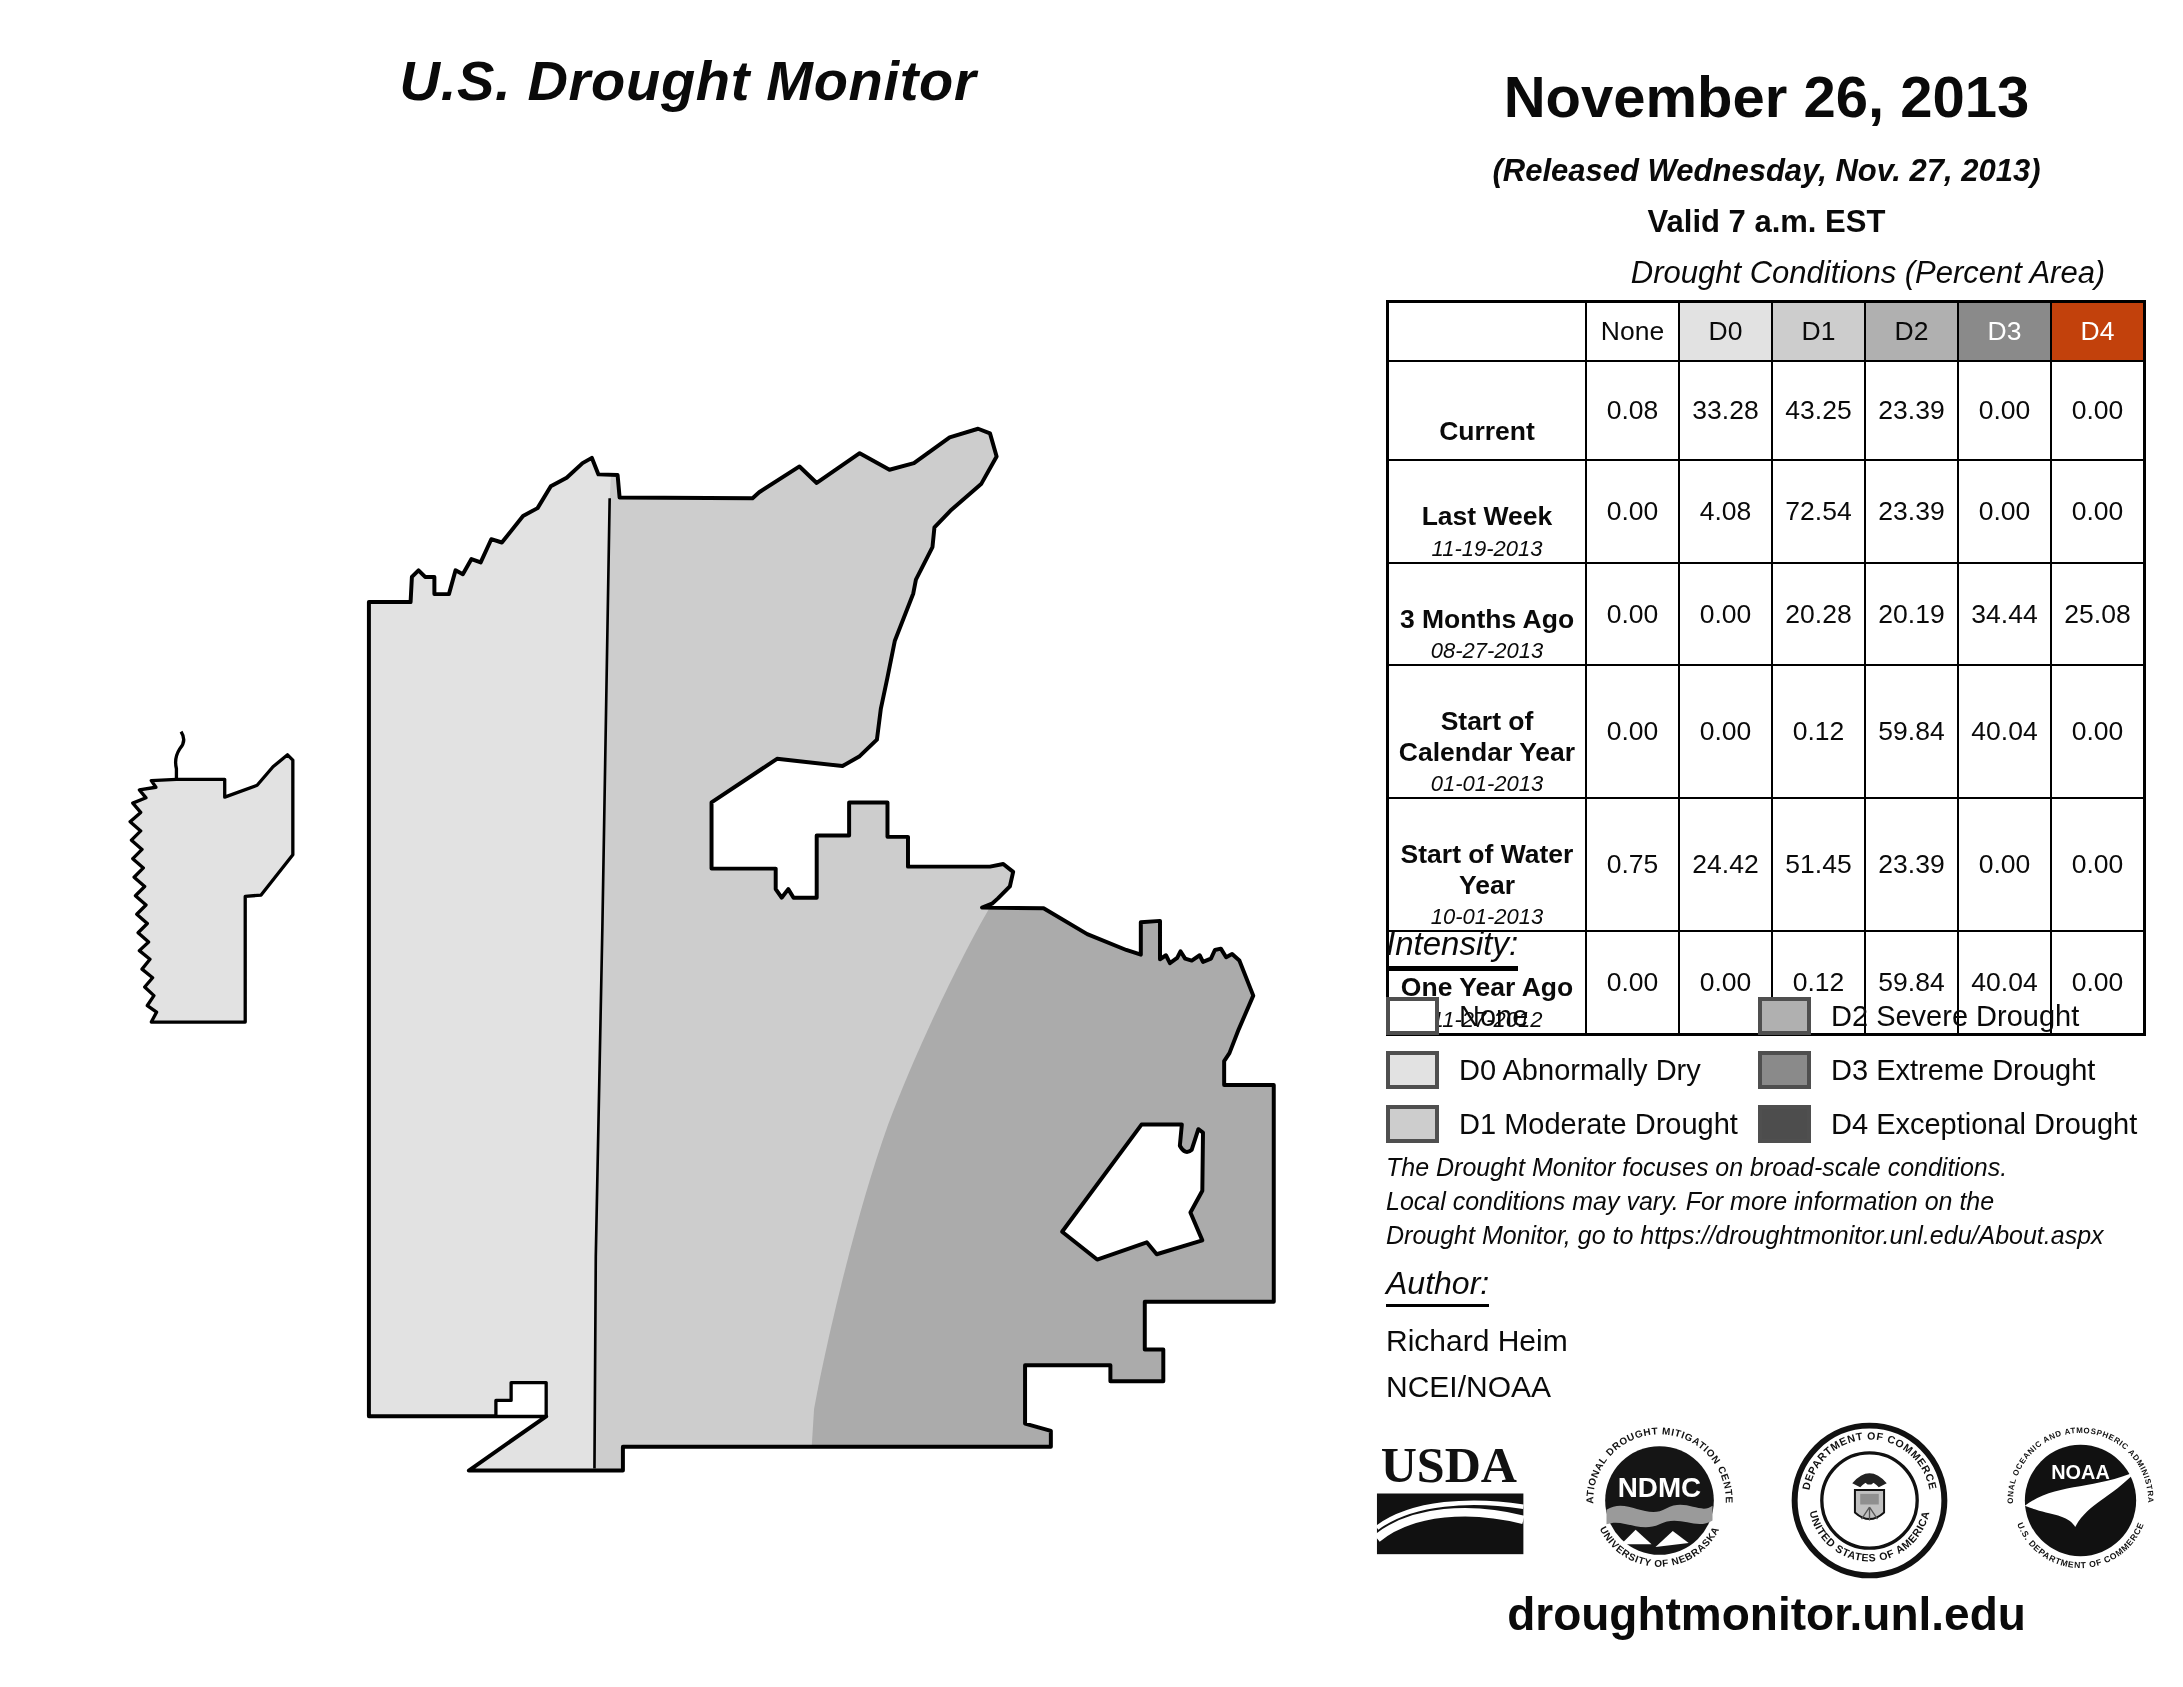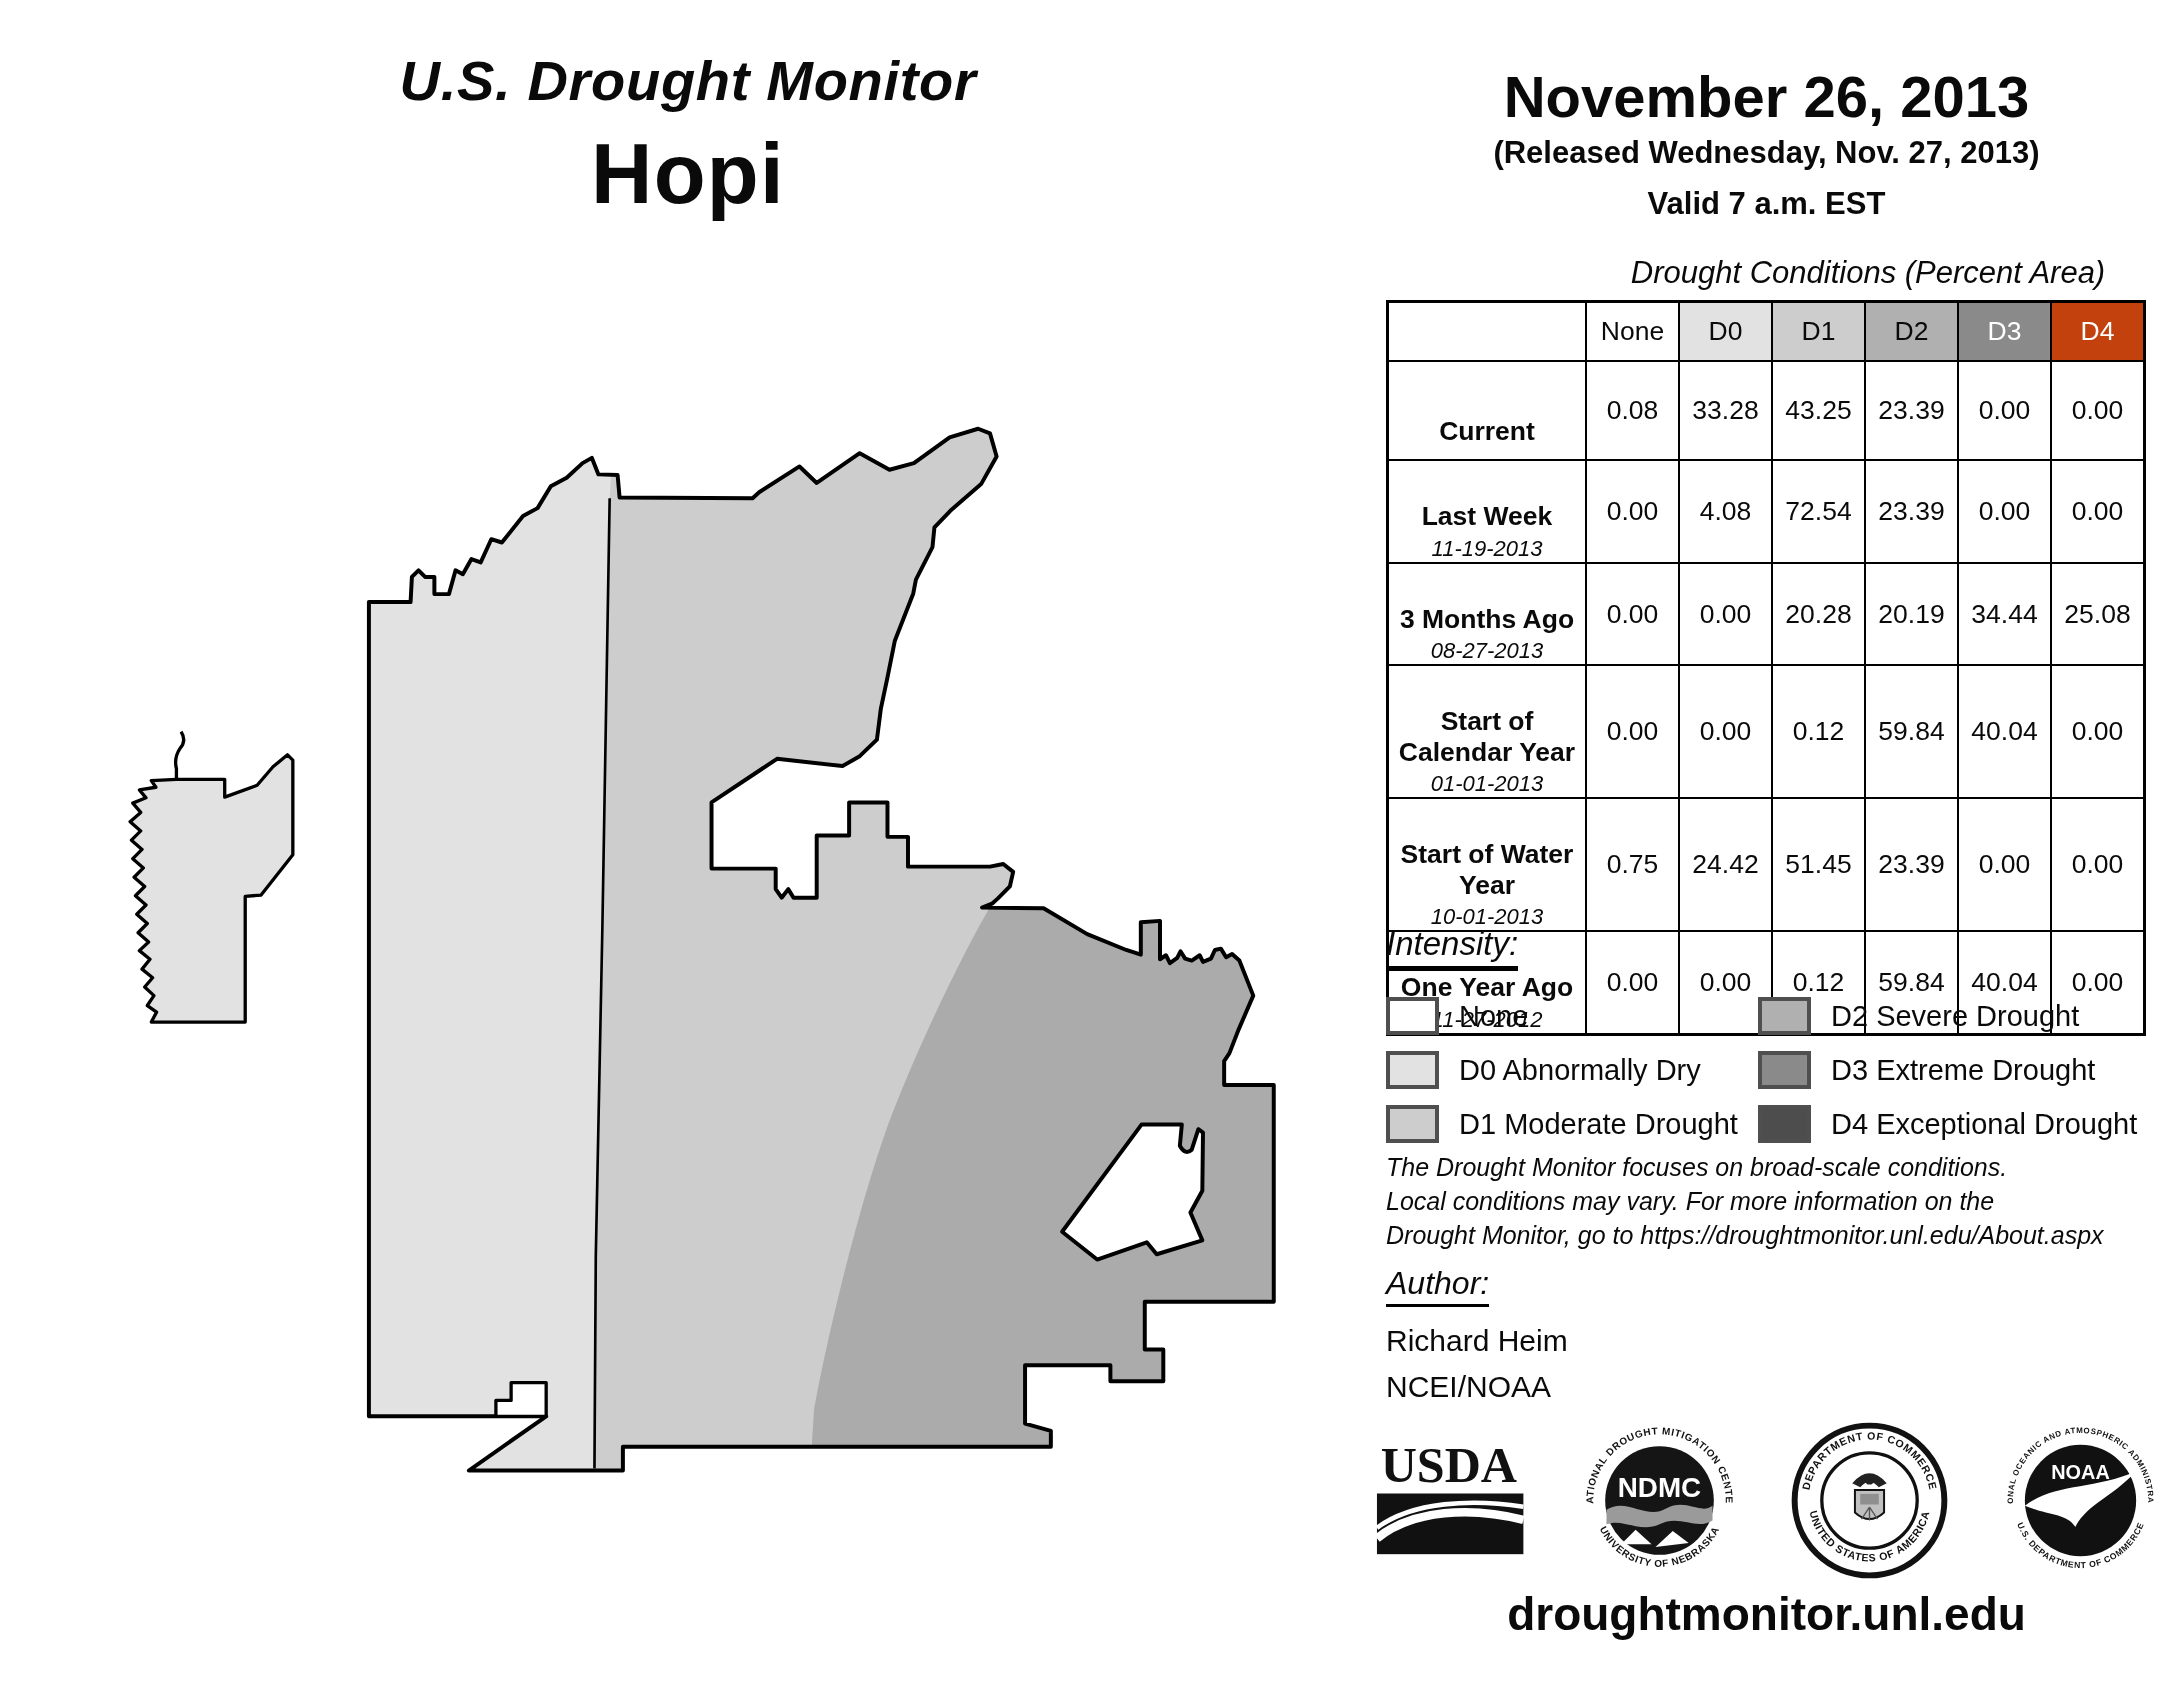"Hopi" div.dm-region { html: <div>Hopi</div> -> none }
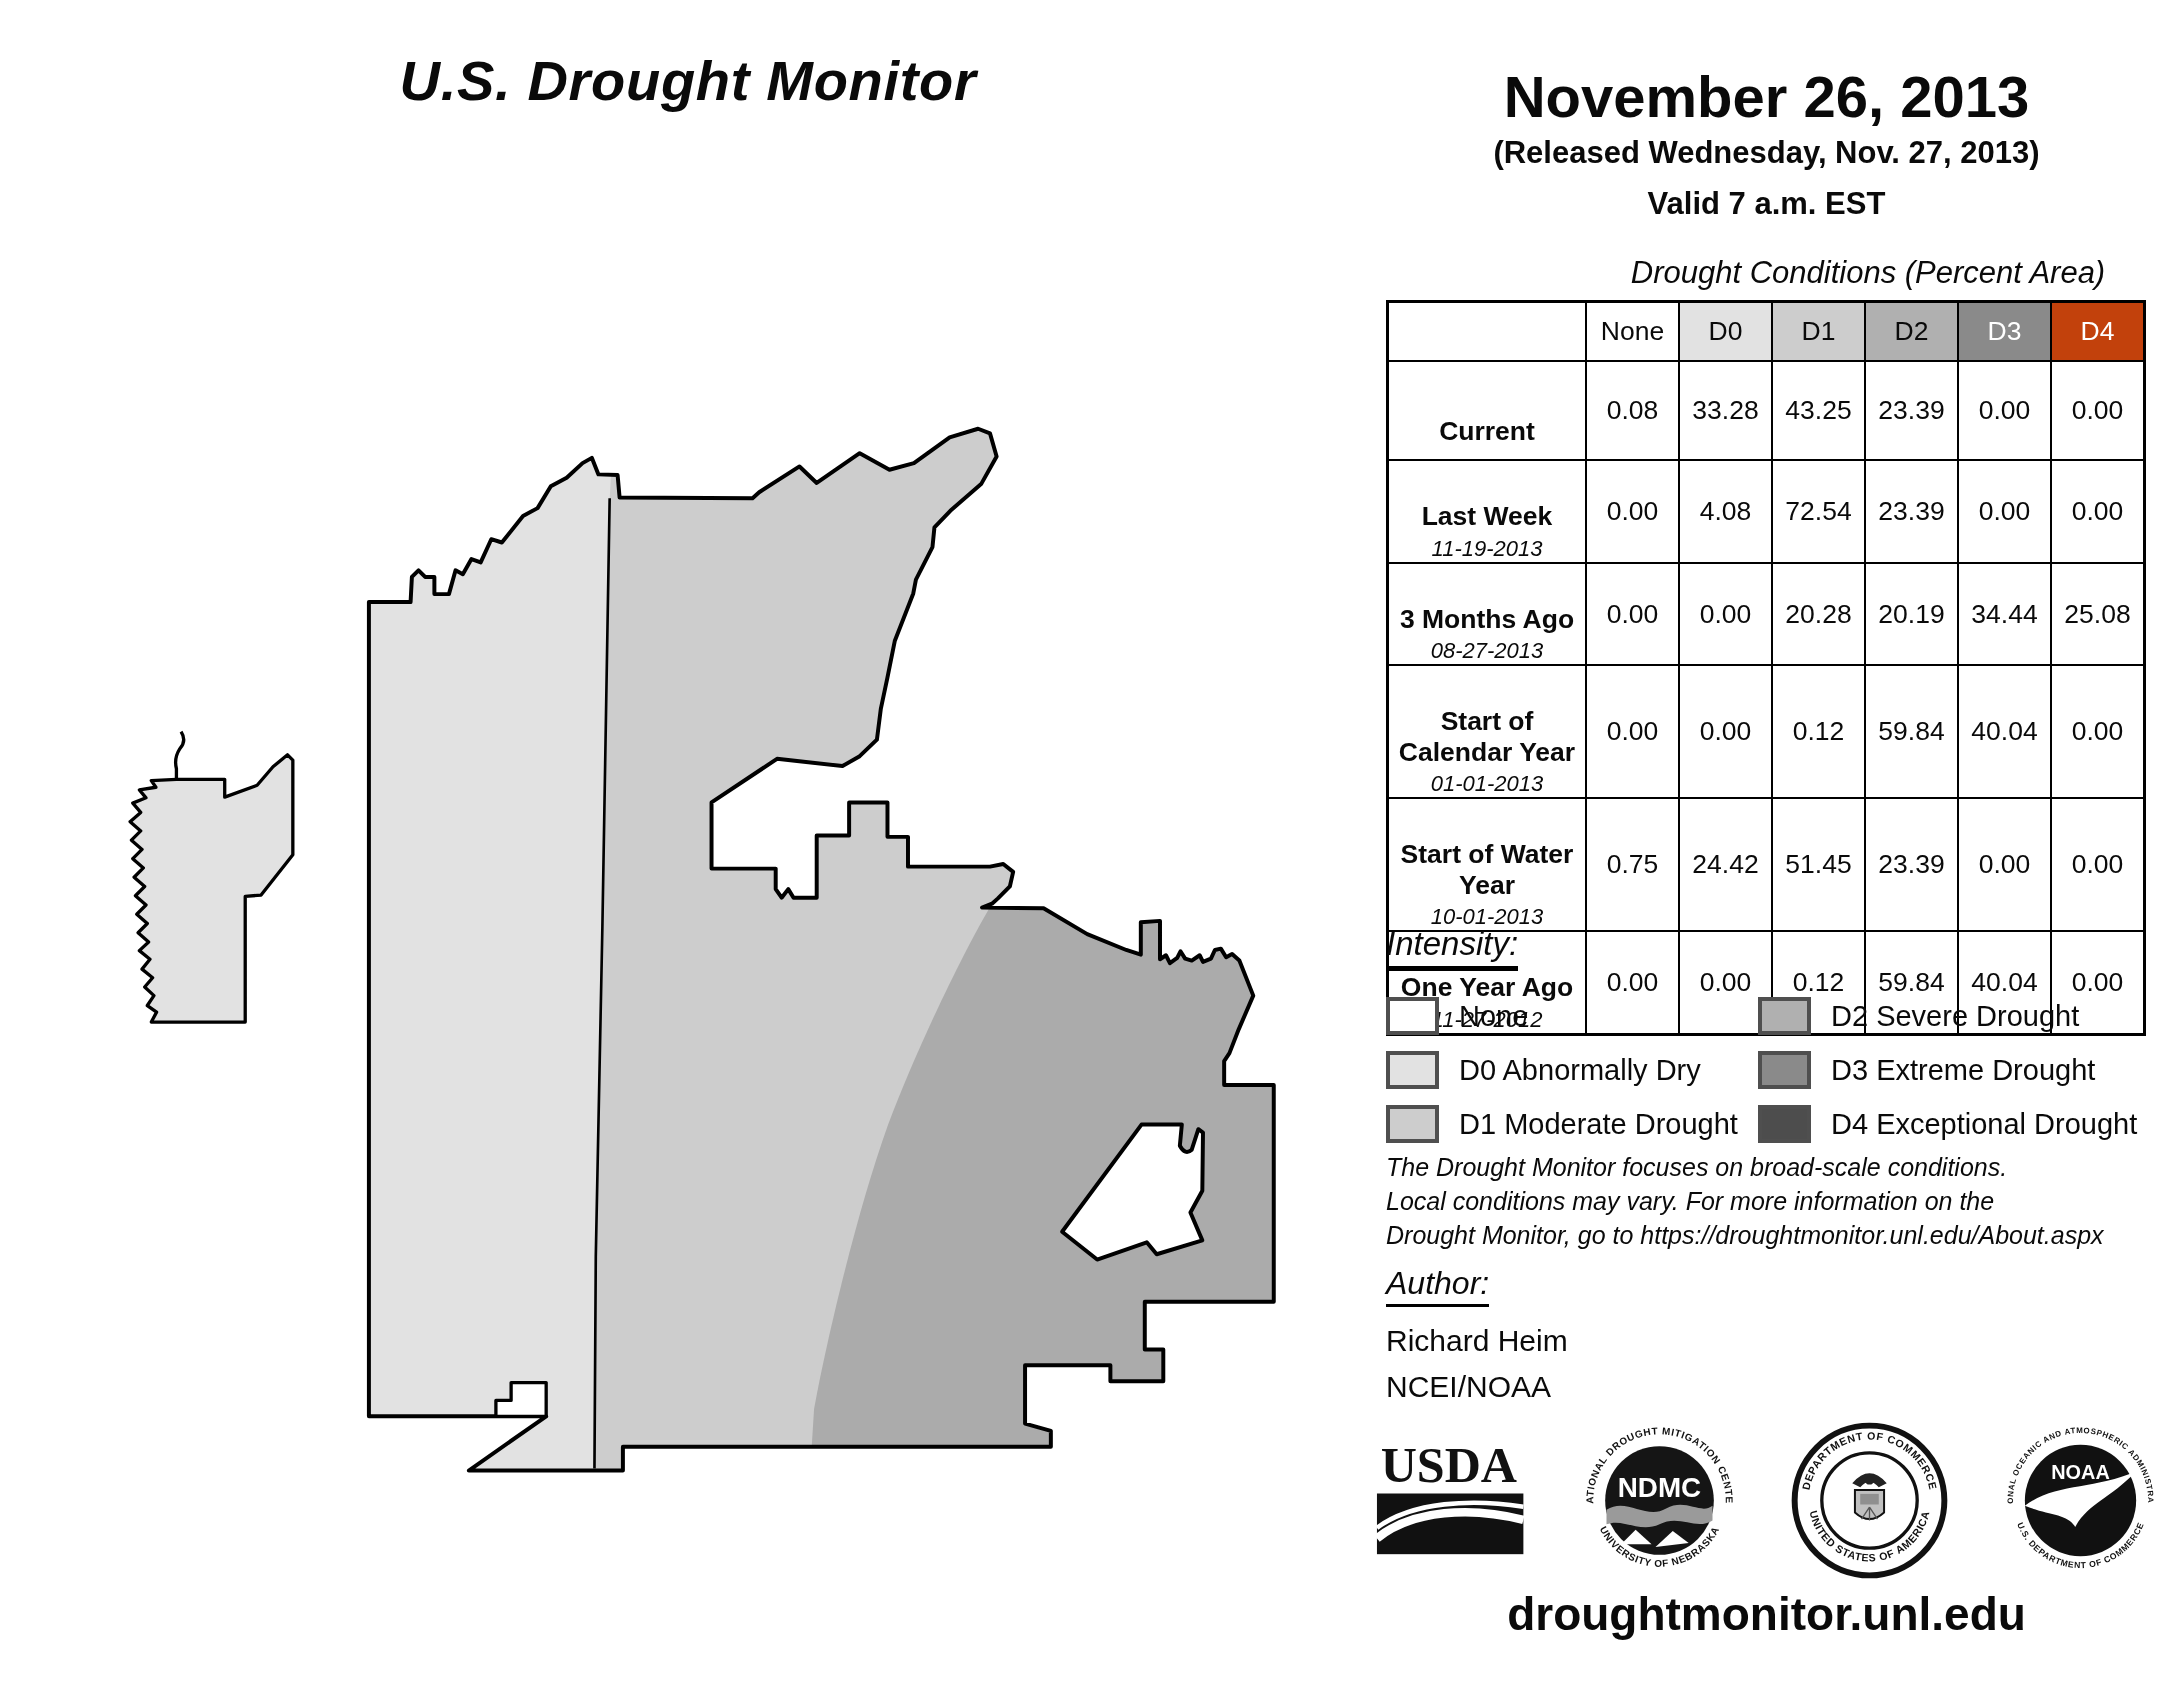"(Released Wednesday, Nov. 27, 2013)" .date-released { font-style: none -> italic; margin-top: 5px -> 23px }
